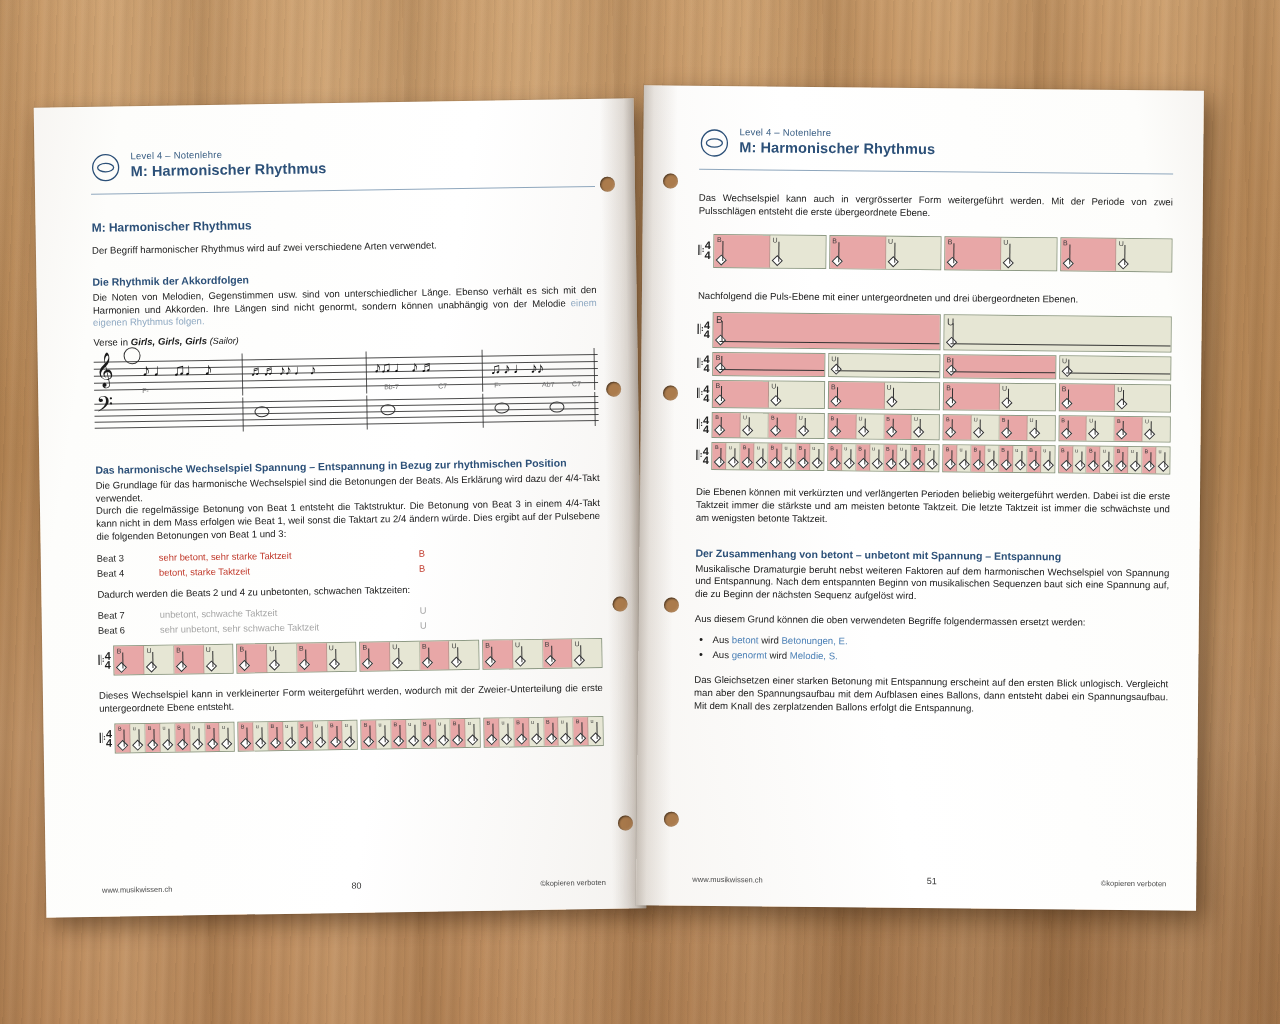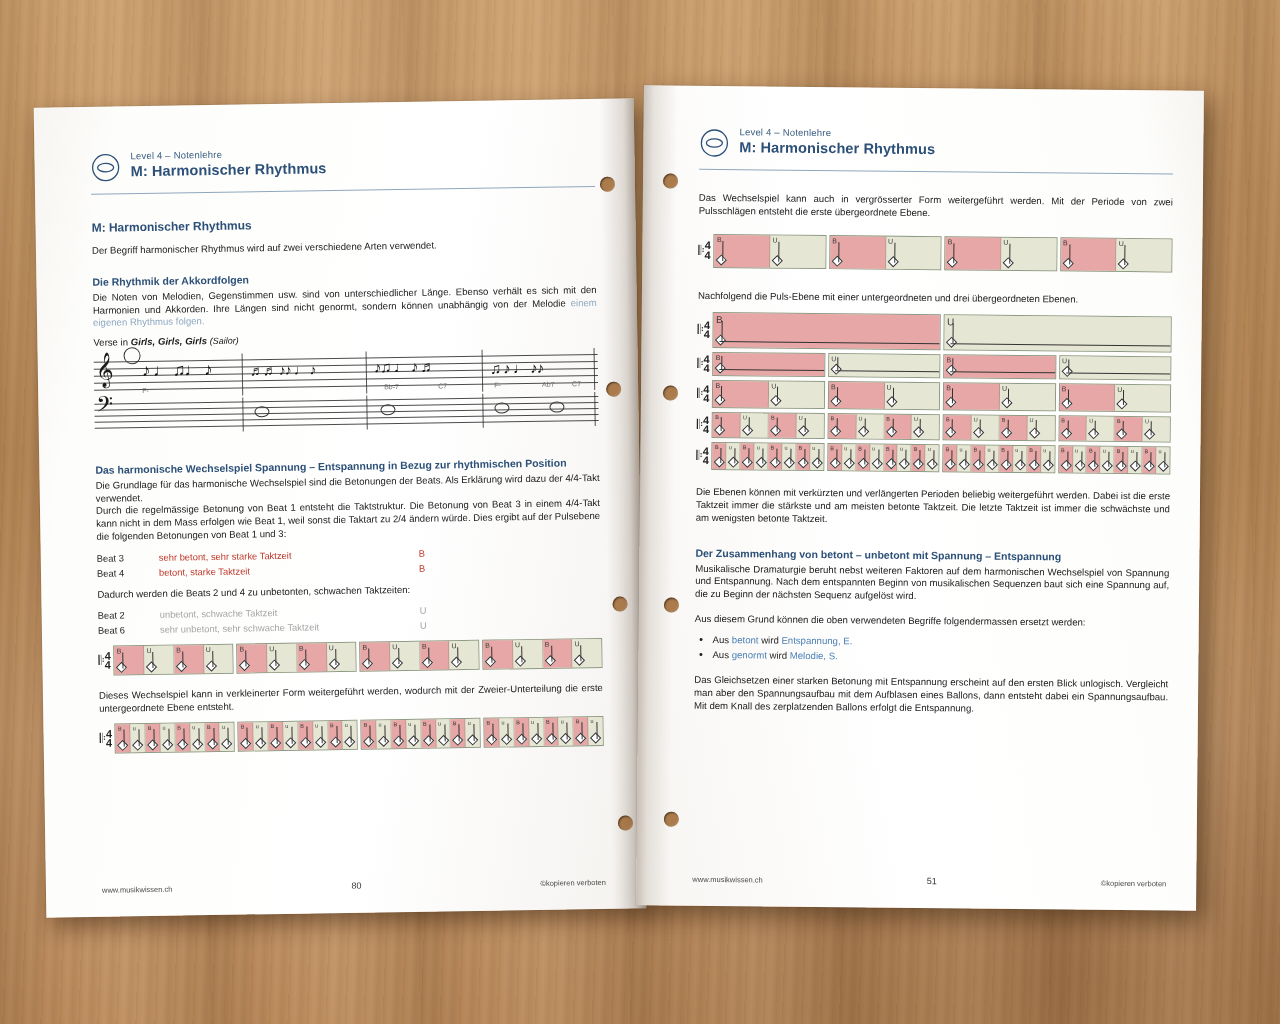"Beat 2" td.beat-lbl { text: 2 -> 7 }
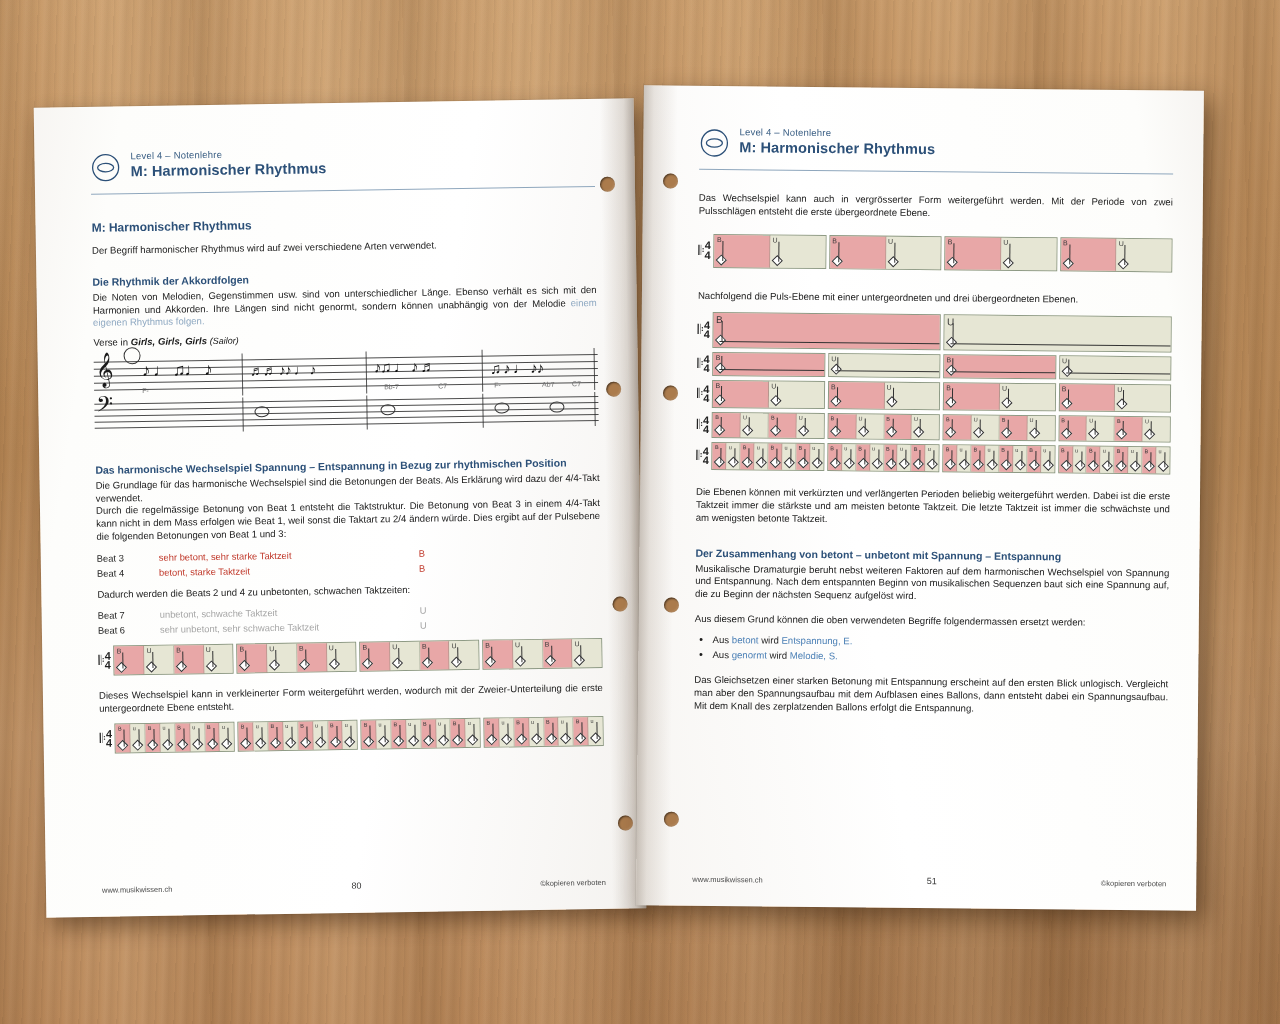"Entspannung, E." span.blue { text: Entspannung -> Betonungen }
